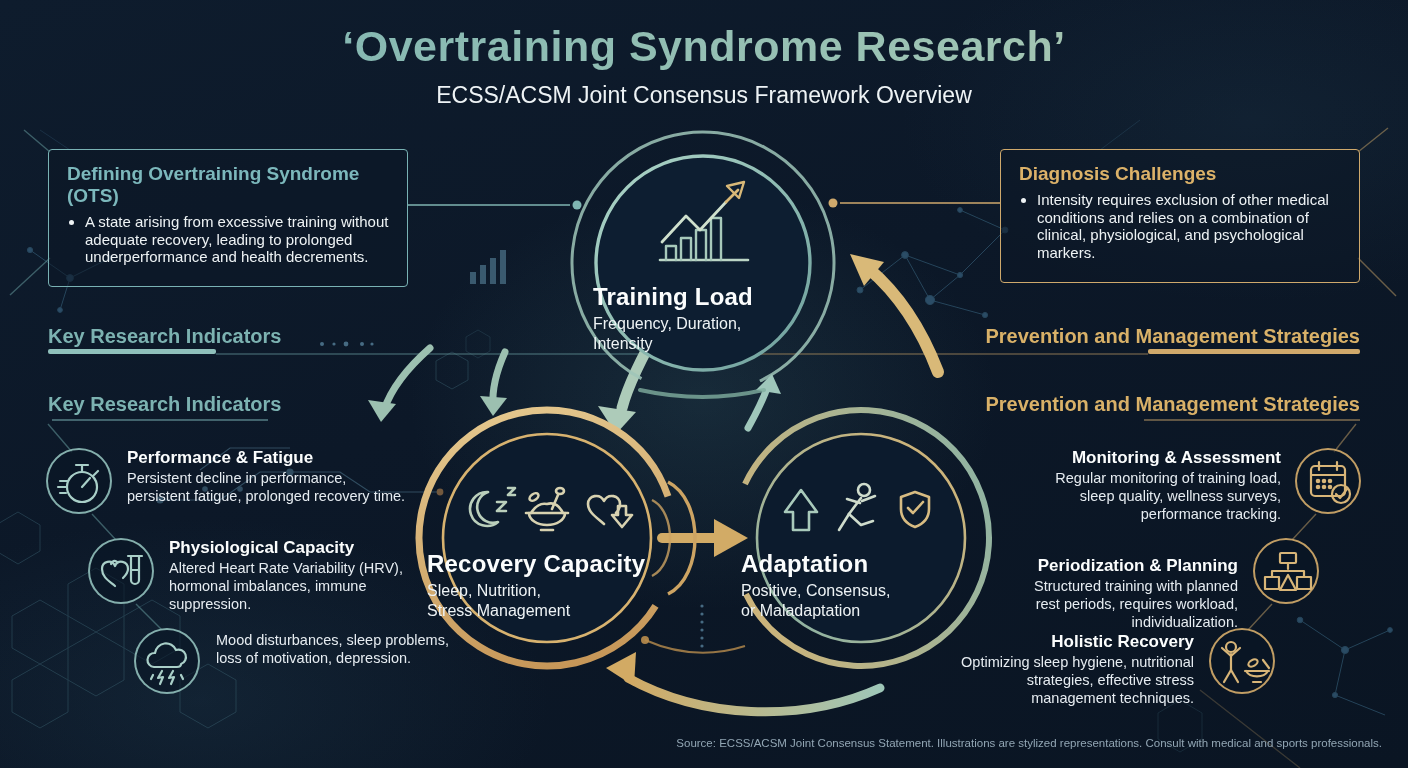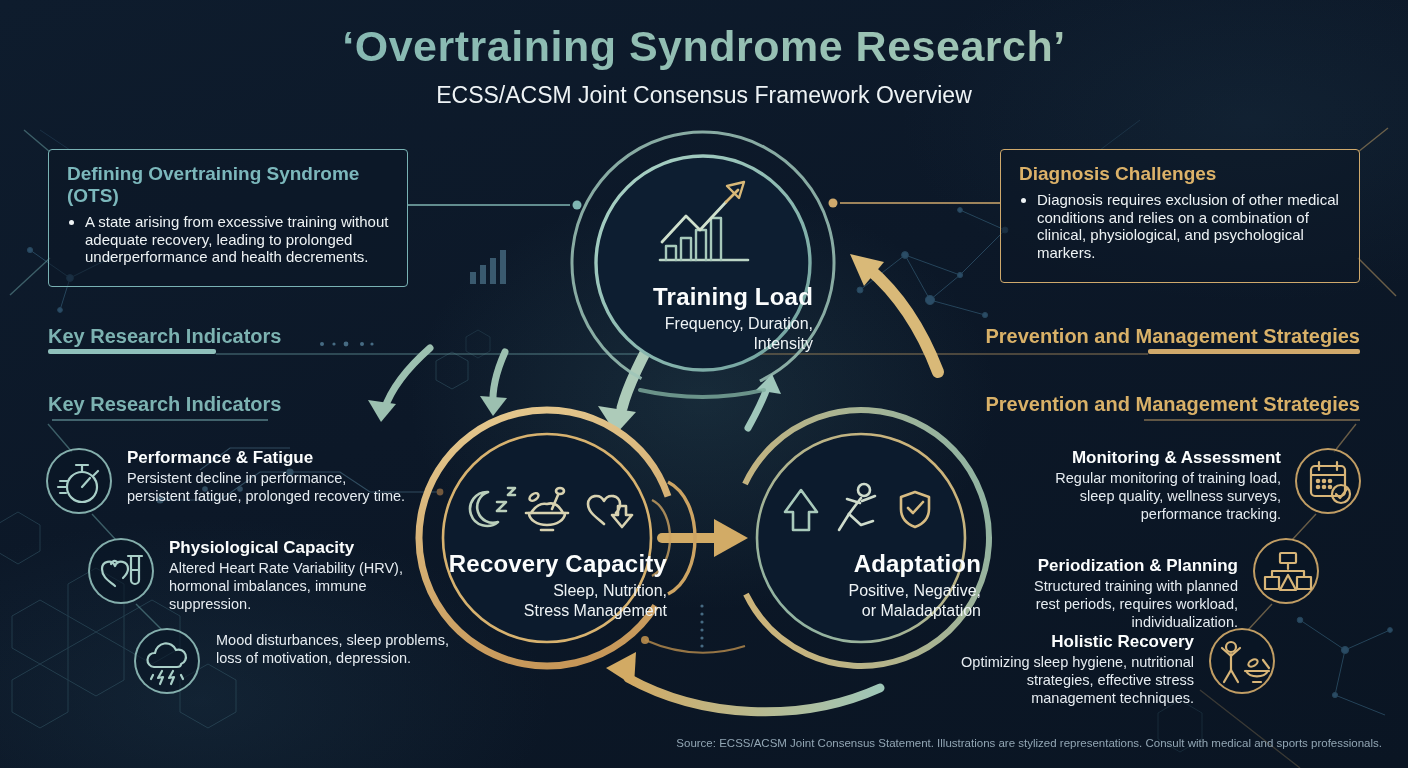"Diagnosis requires exclusion of other" li { text: Diagnosis -> Intensity }
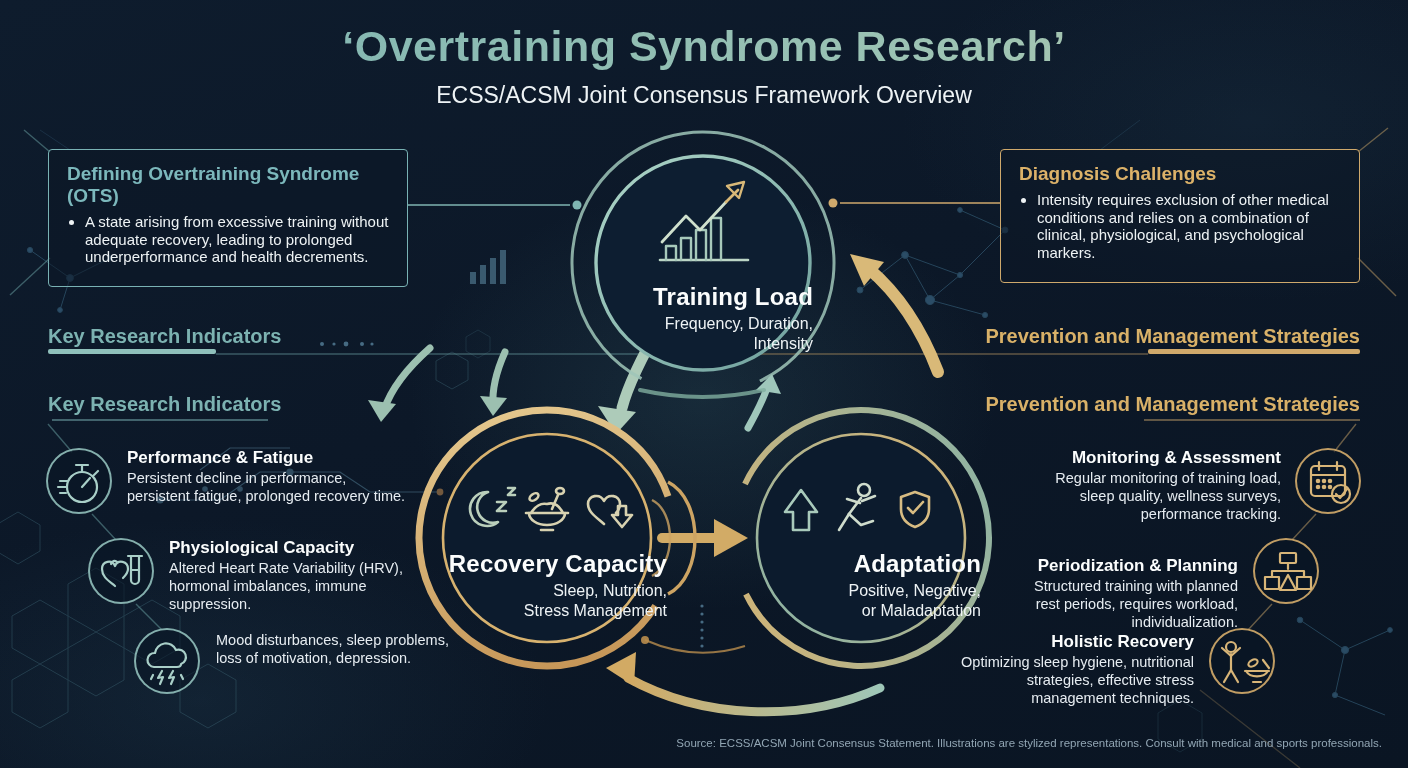"Training Load" .node-text { text-align: right -> left }
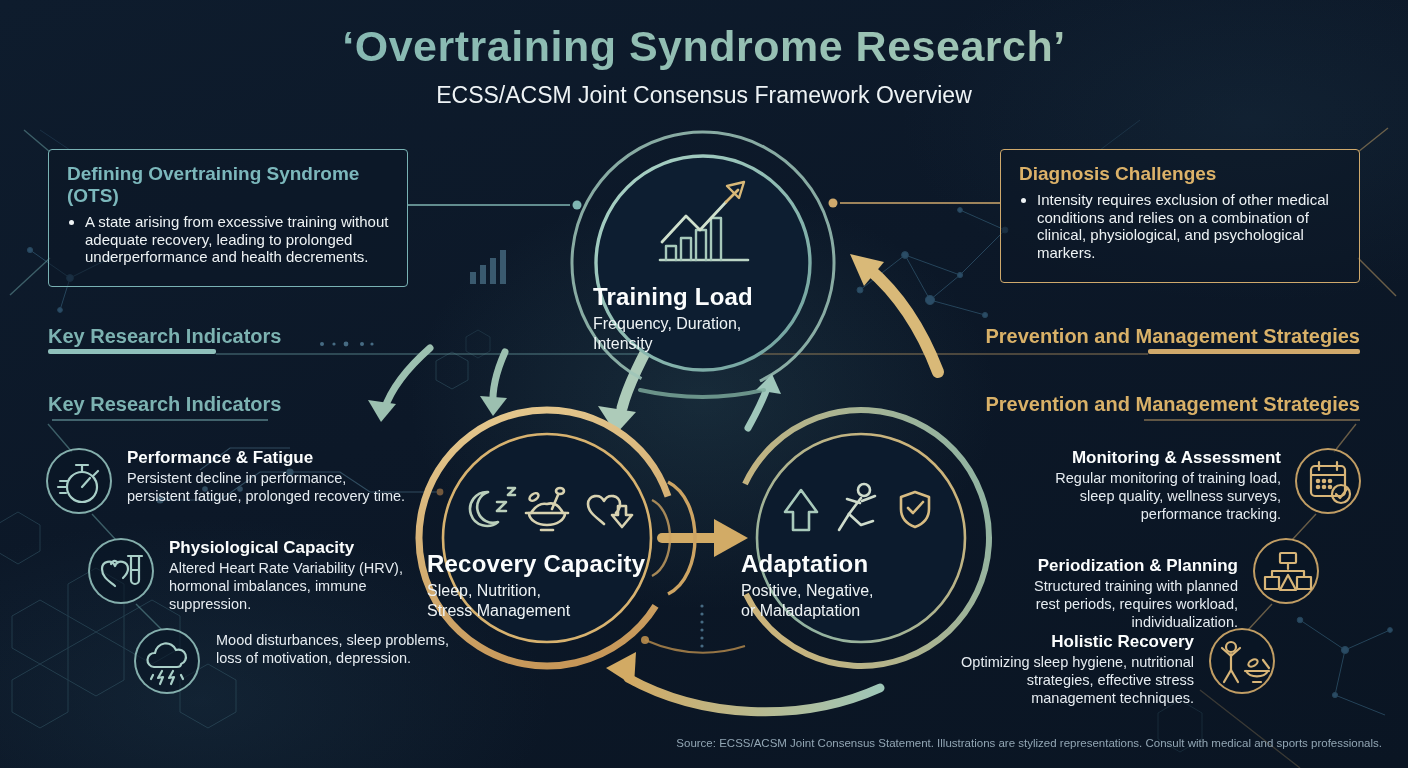"Positive, Negative," div.node-sub { text: Negative -> Consensus }
